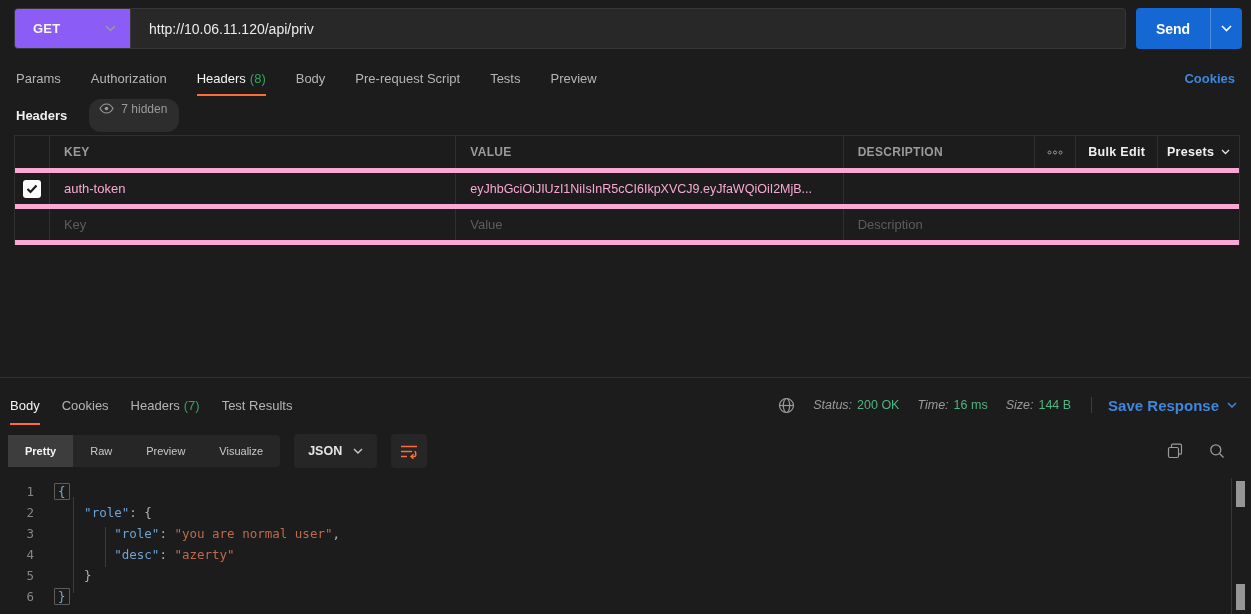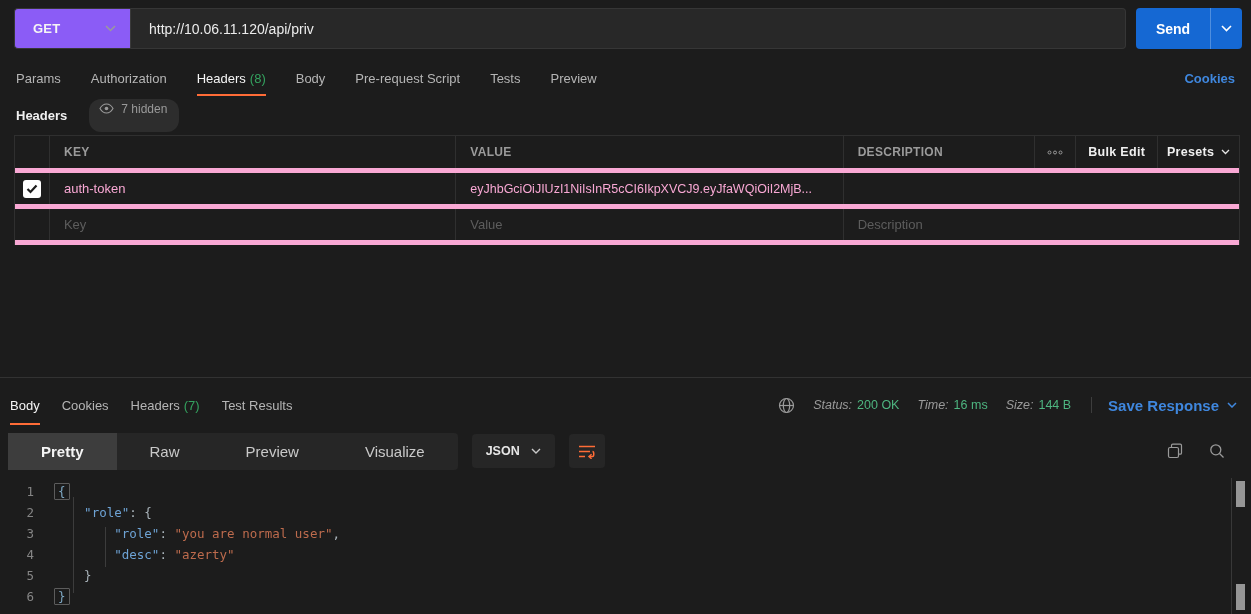"Pretty" .seg-item { font-size: 15px -> 11px; padding: 10px 33px -> 10px 17px }
